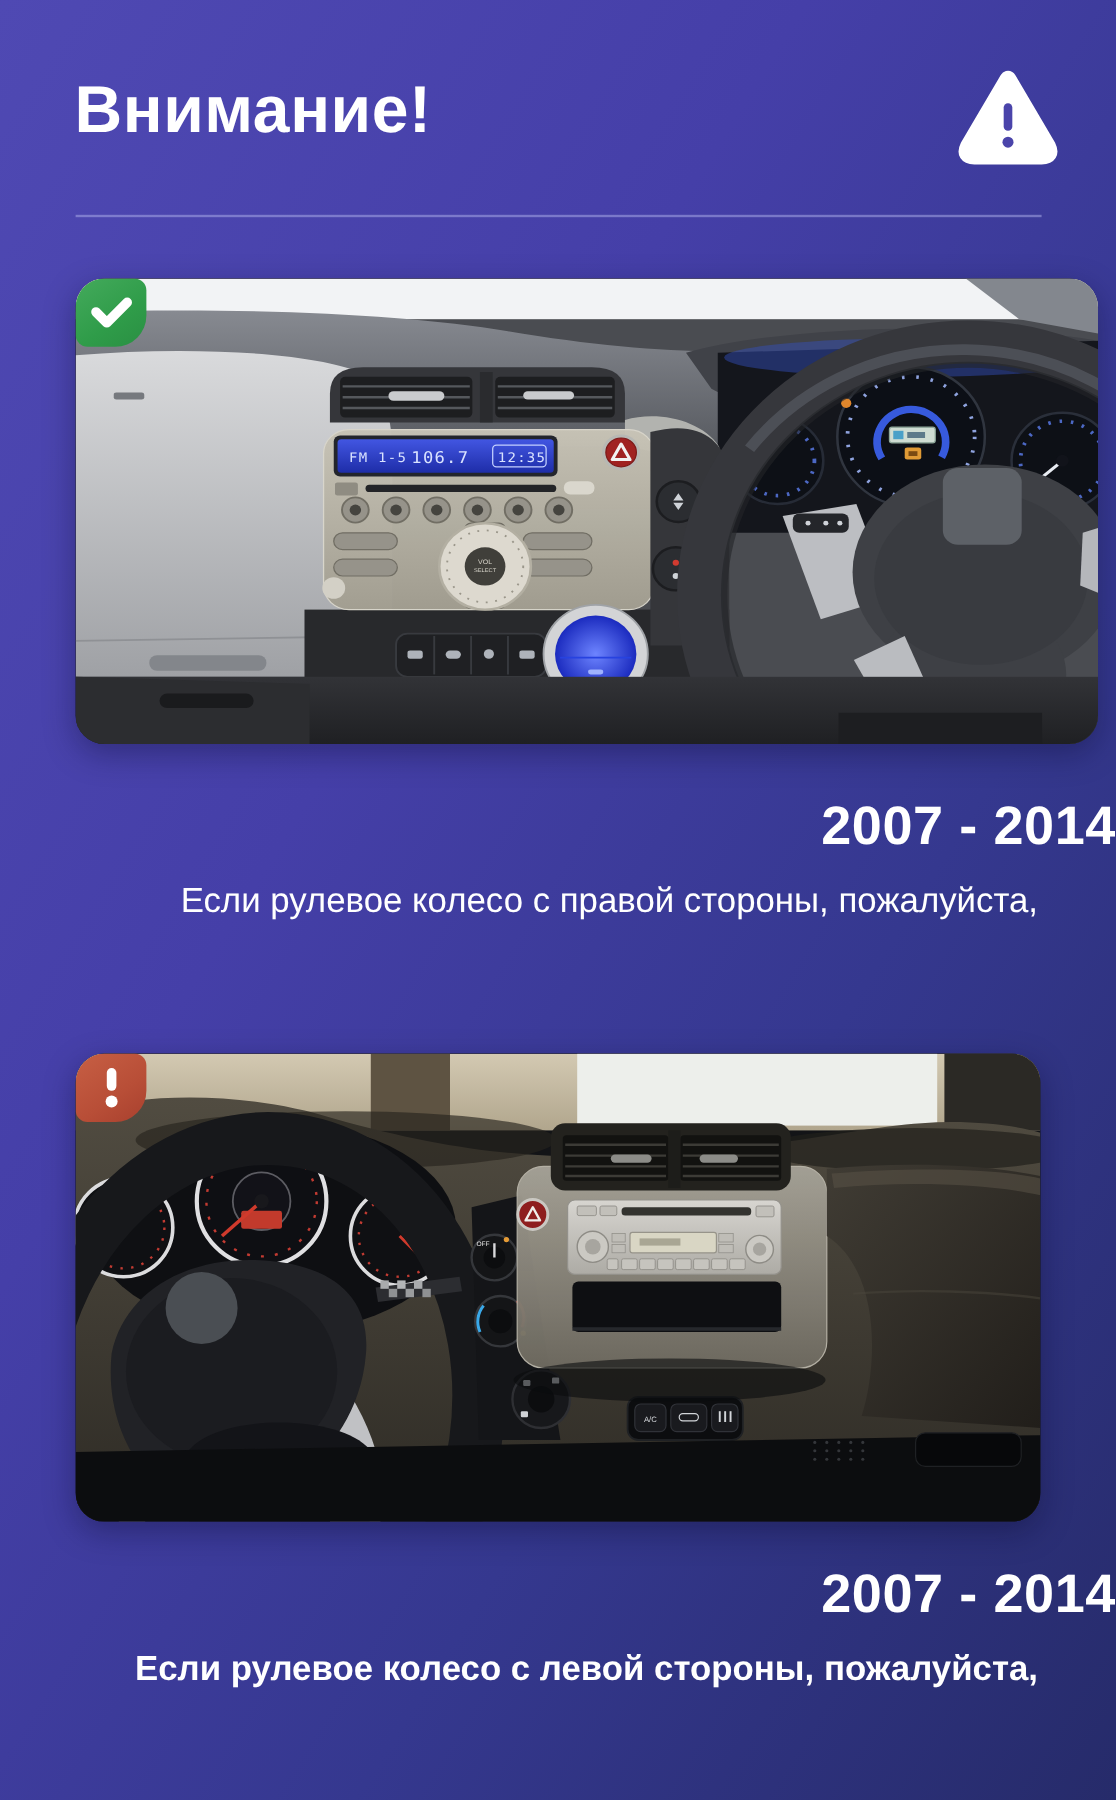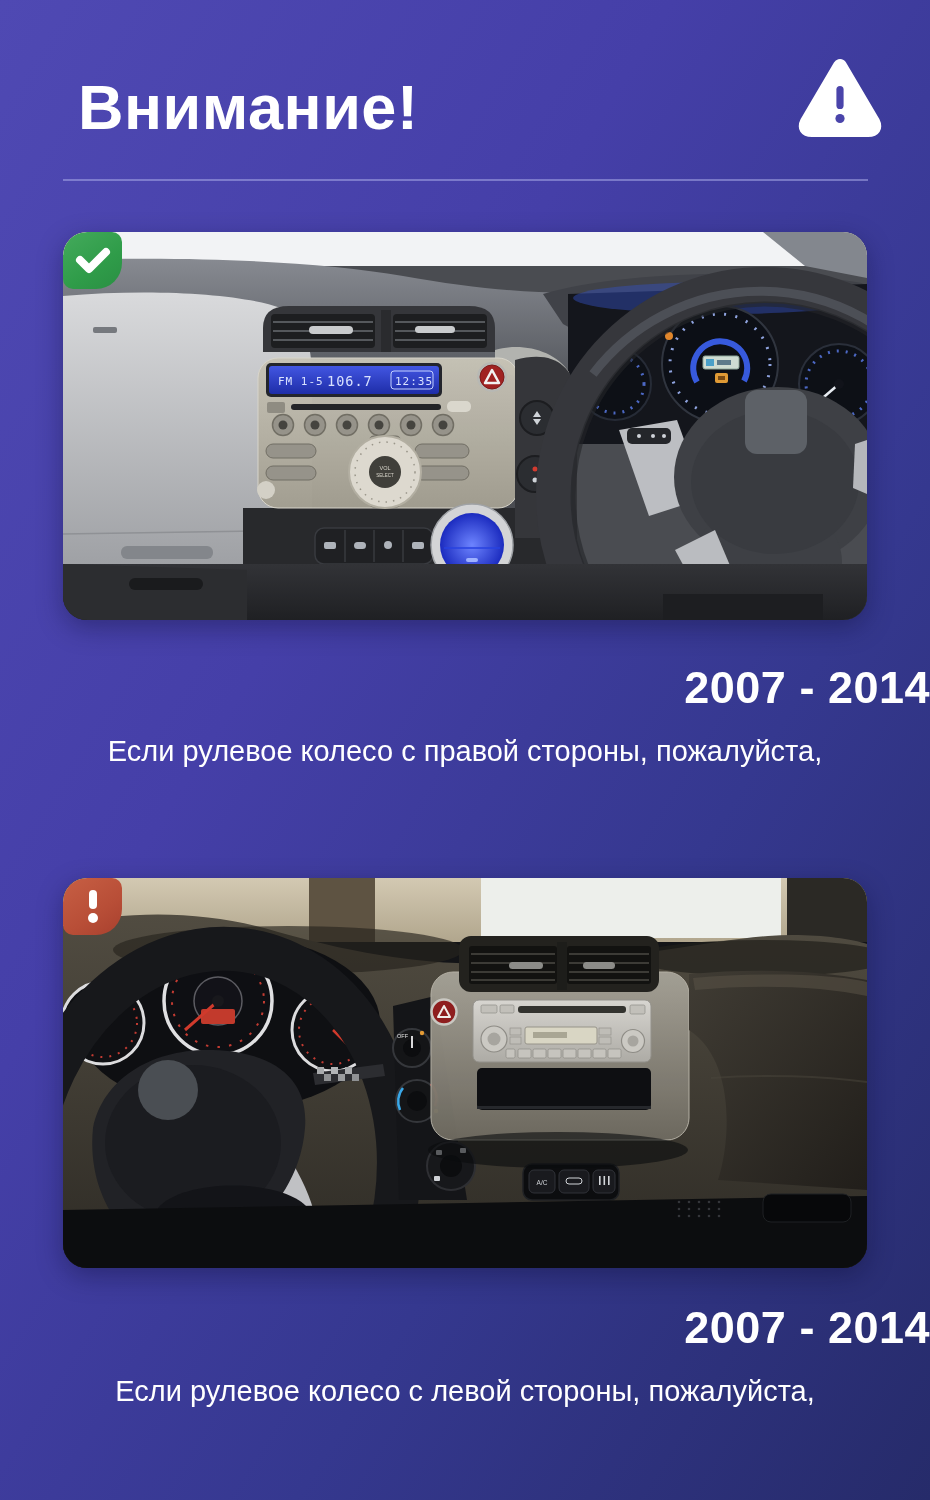"Внимание!" .page-title { font-size: 63px -> 55px; margin: 16px -> 0 }
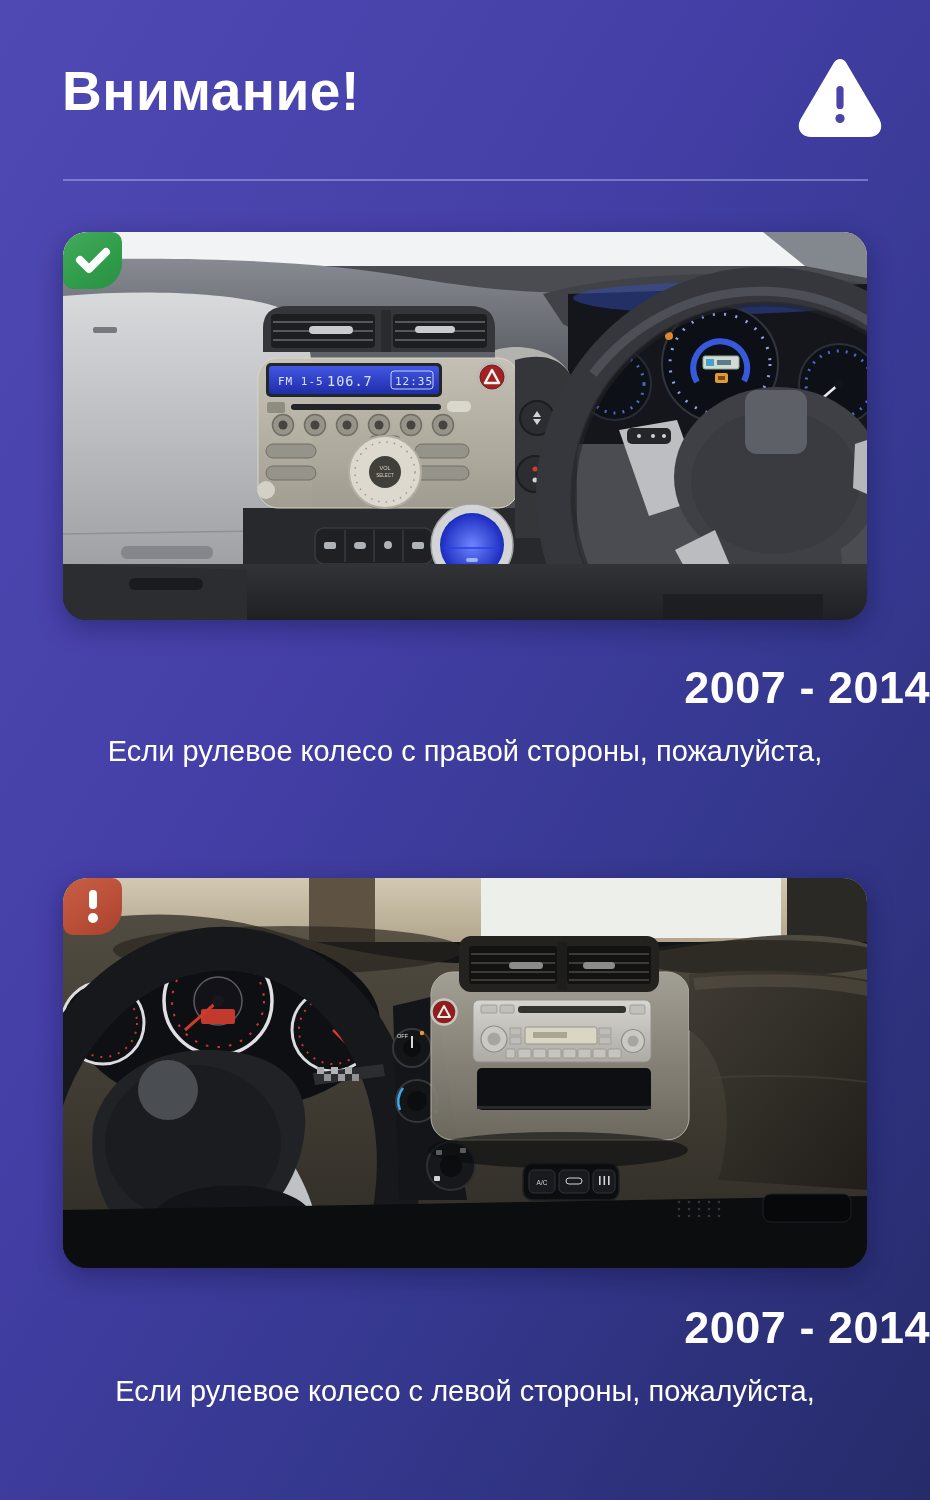"FM 1-5" .card-rhd { padding-left: none -> 48px }
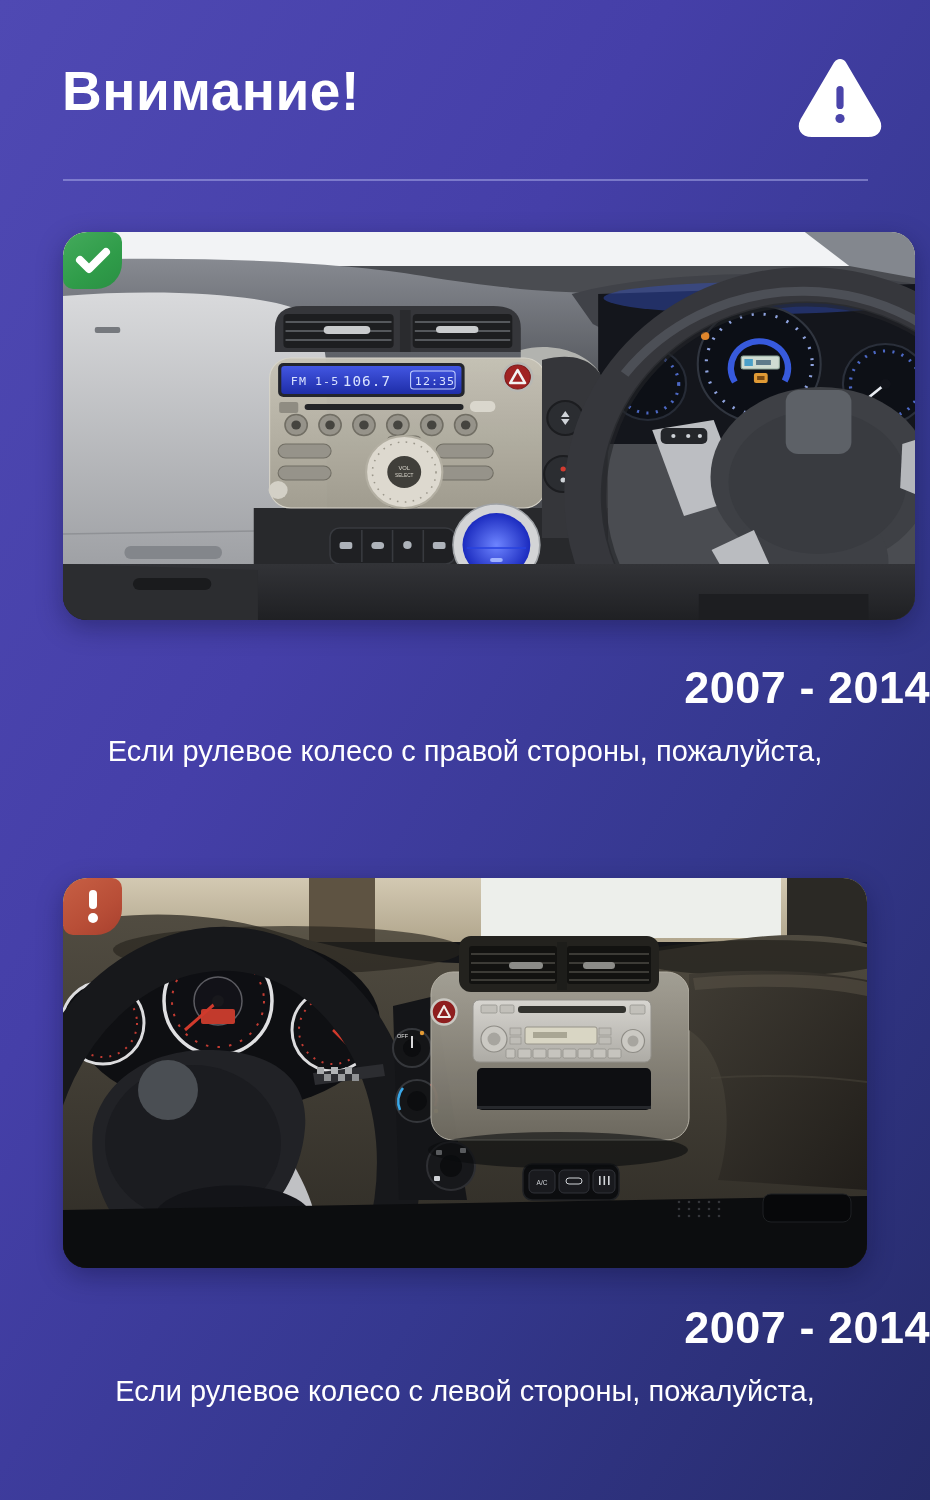"Если рулевое колесо с правой" .desc { text-align: center -> right }
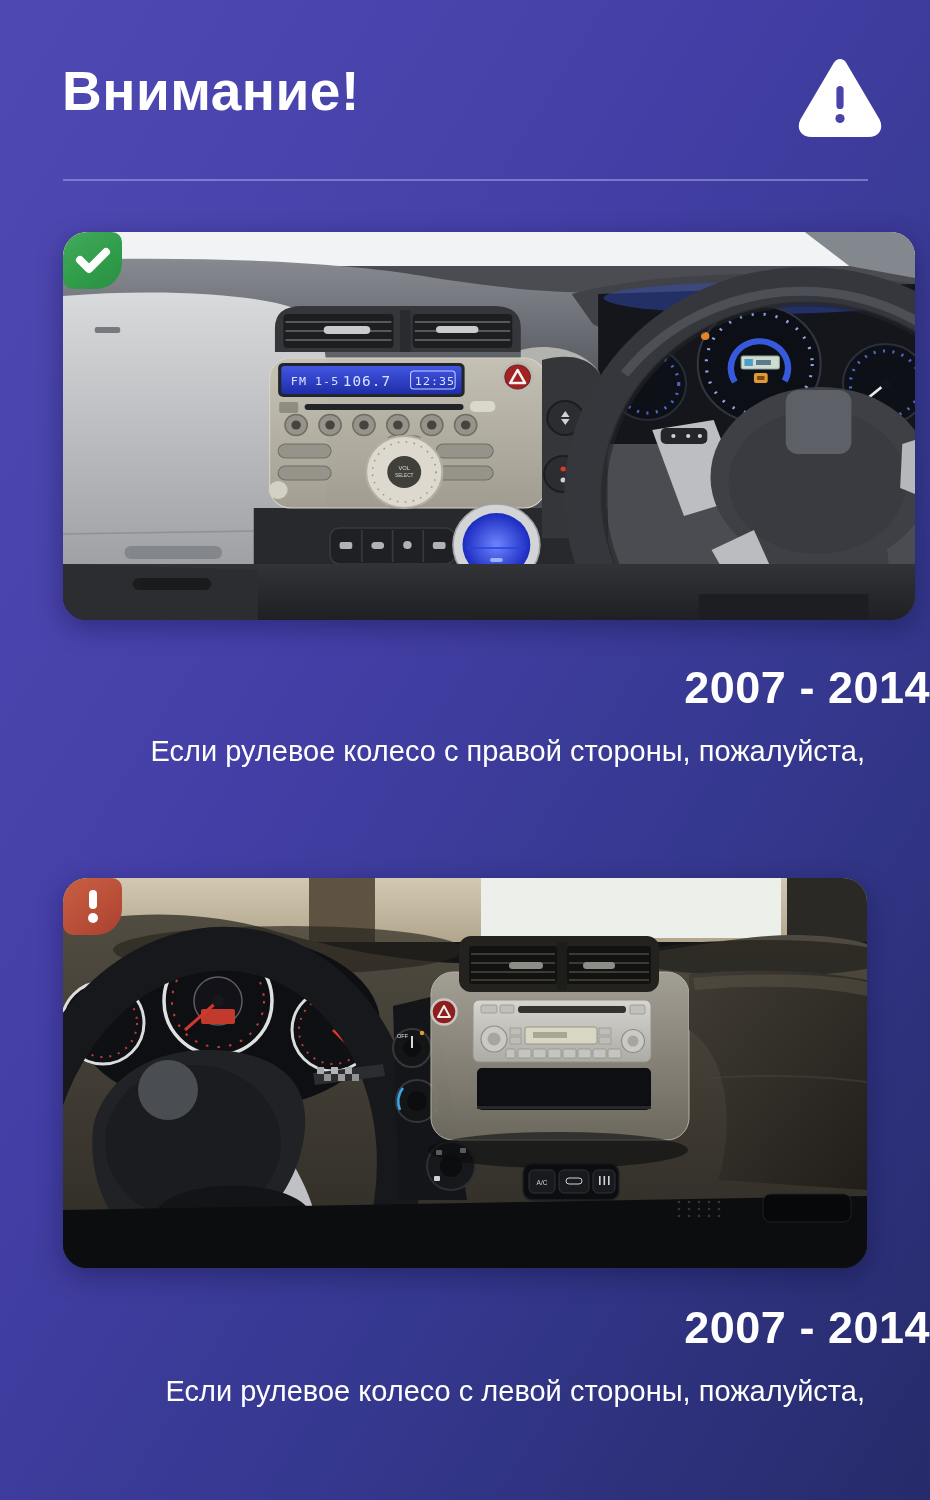"Если рулевое колесо с левой" .desc-2 { font-weight: 400 -> 700 }
